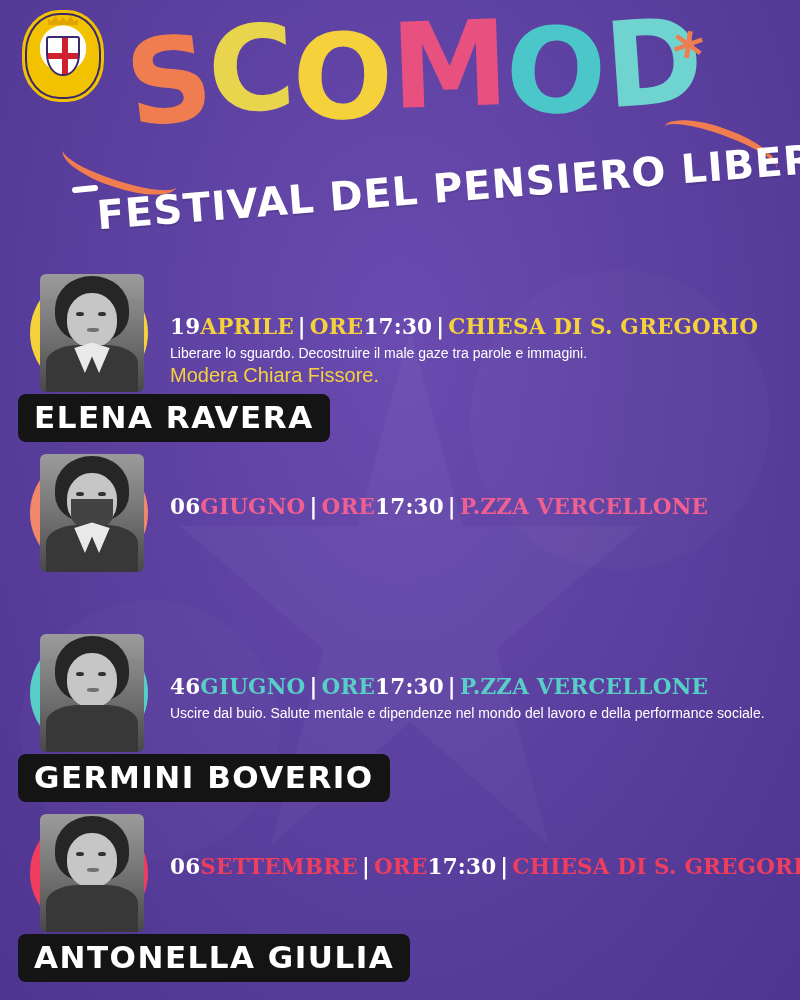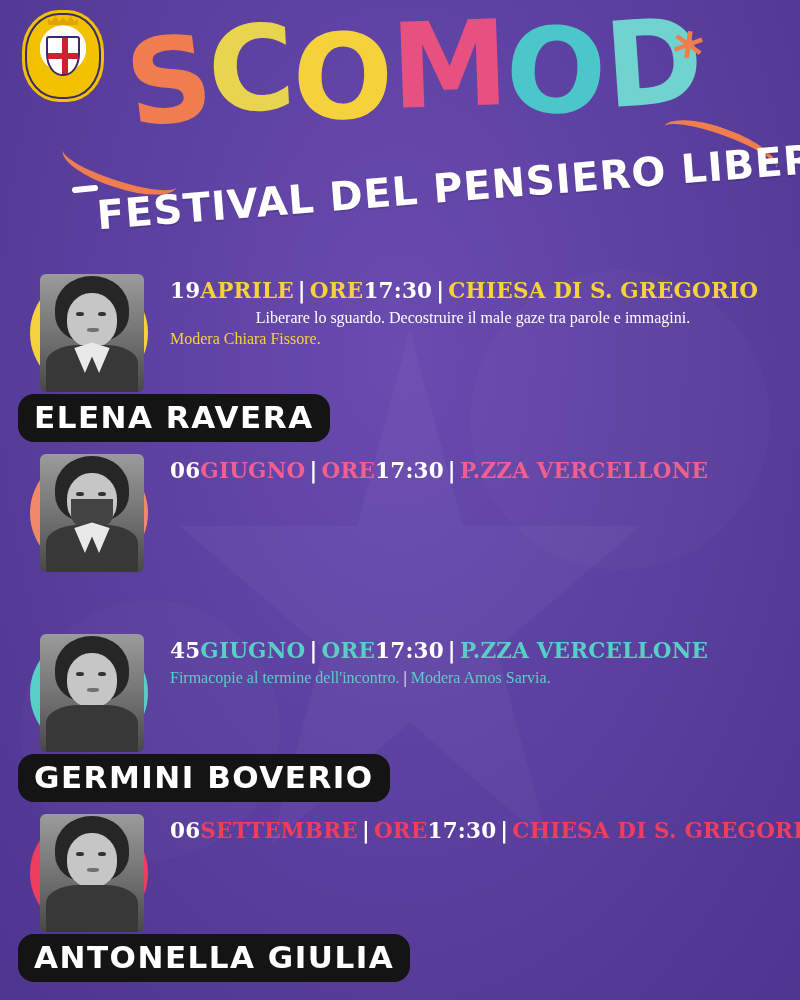"19APRILE | ORE17:30 | CHIESA" .meta { margin-top: none -> 36px }
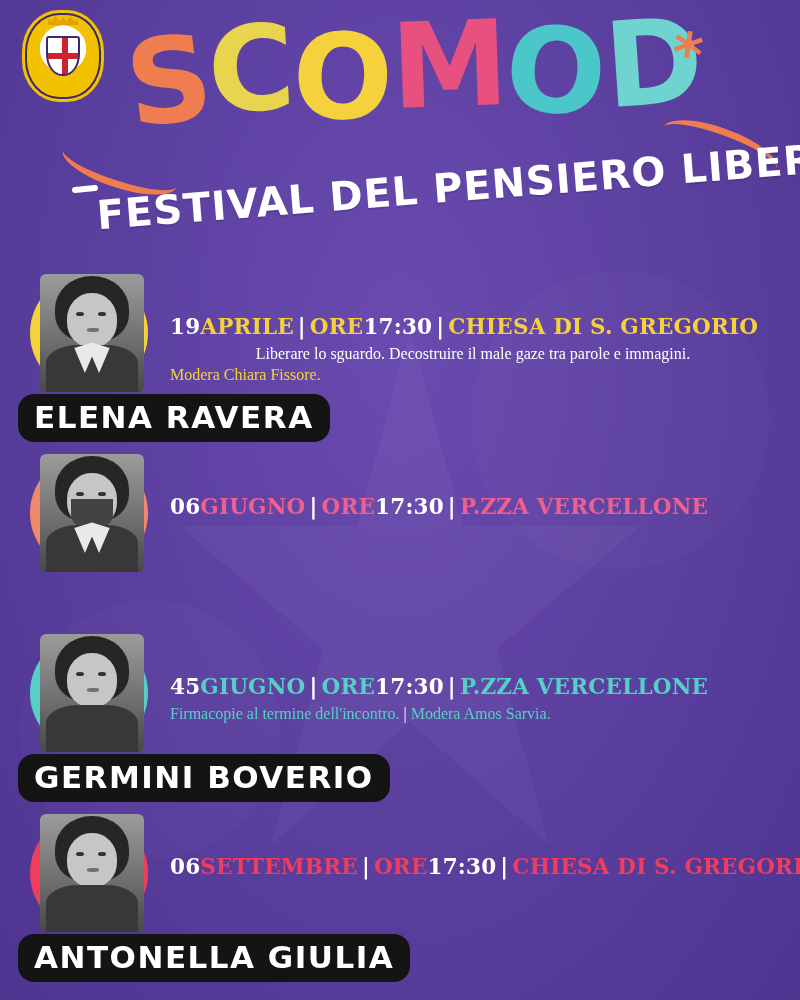"Liberare lo sguardo. Decostruire il" .desc { font-family: Liberation Serif, serif -> Liberation Sans, sans-serif; font-size: 16px -> 14px; text-align: center -> none }
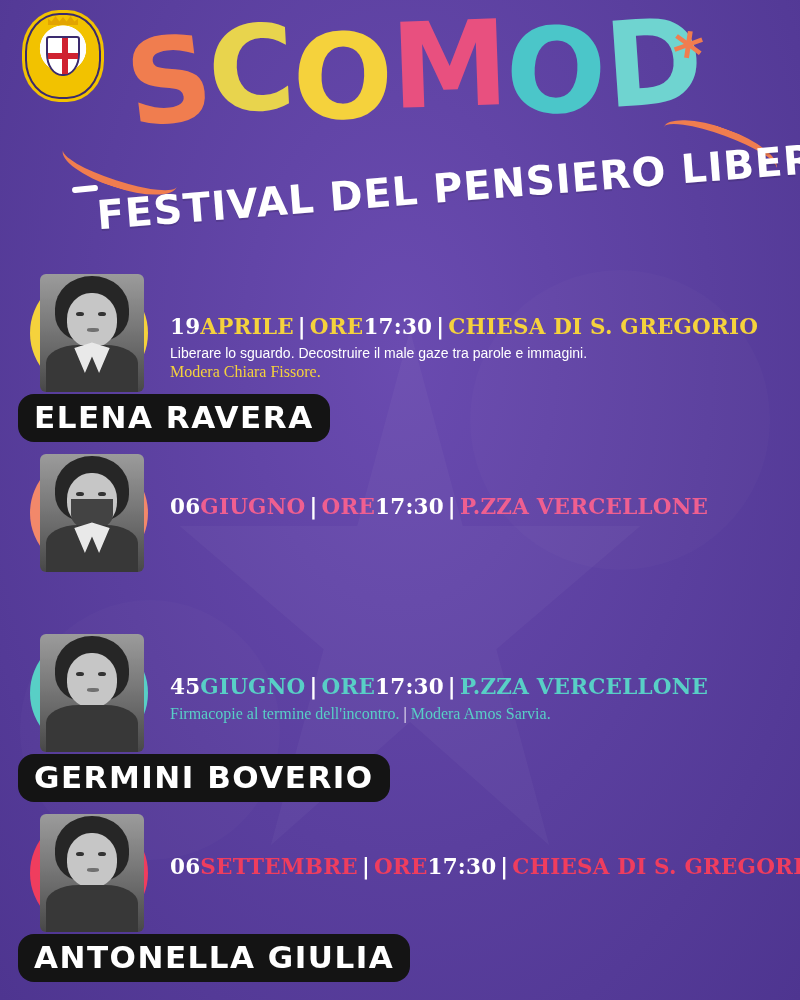"Modera Chiara Fissore." .mod-line { font-family: Liberation Serif, serif -> Liberation Sans, sans-serif; font-size: 16px -> 20px }
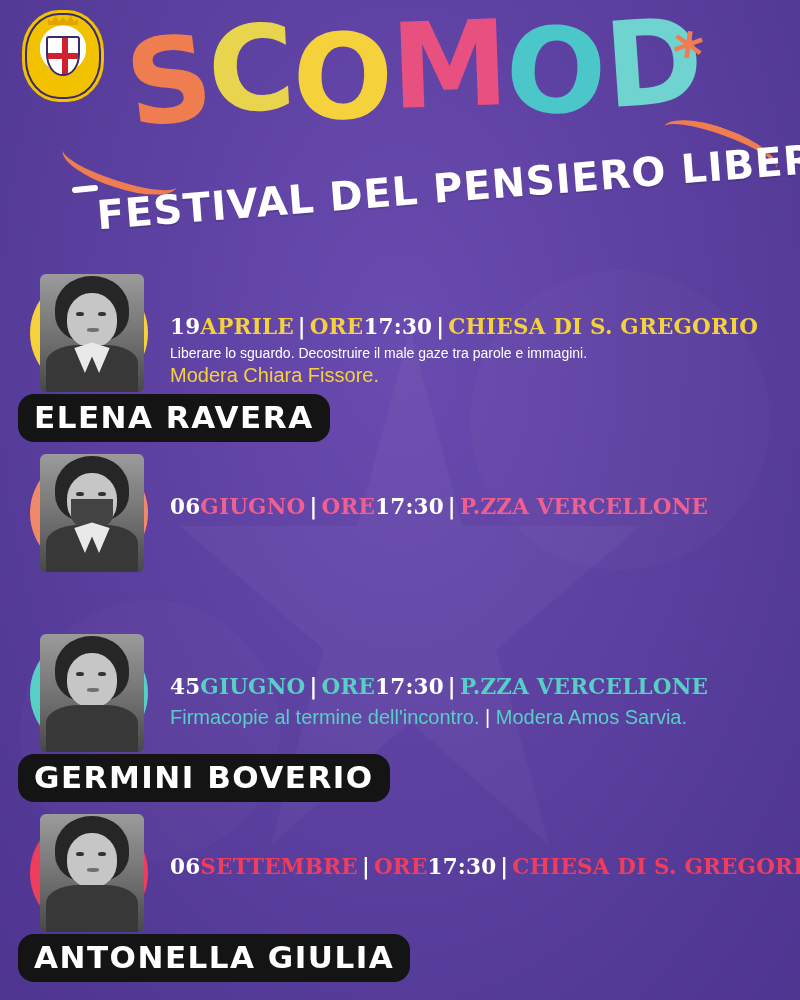"ELENA RAVERA" .name-tag { border-radius: 16px -> 8px }
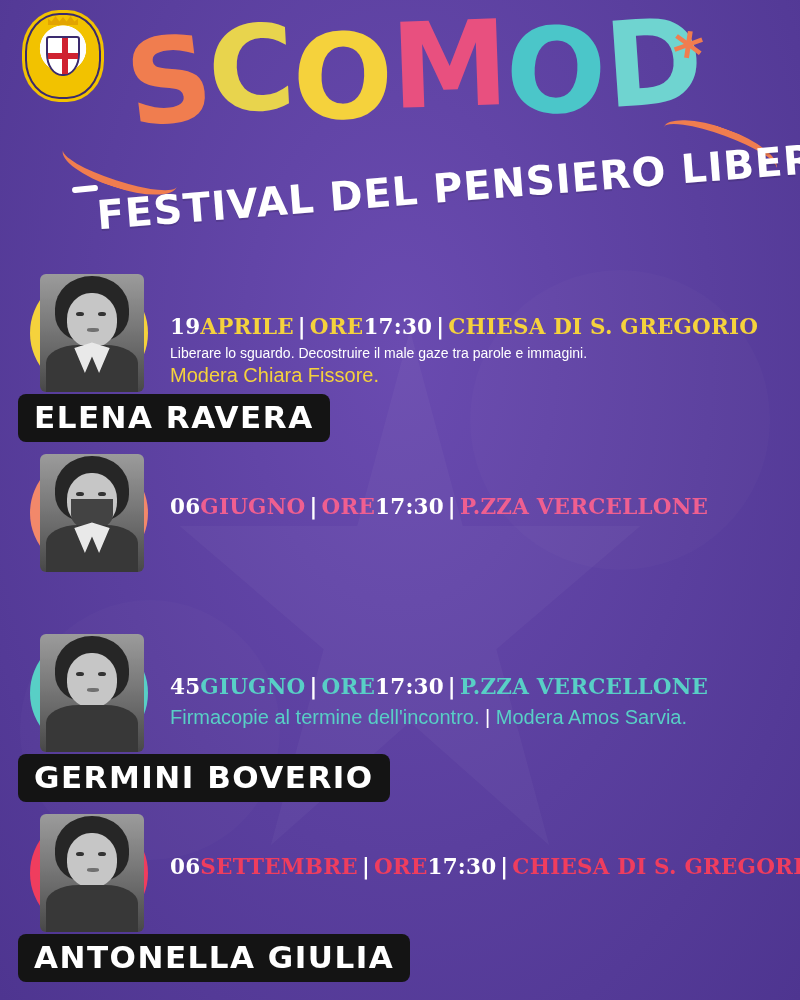"45" span.white { text: 45 -> 46 }
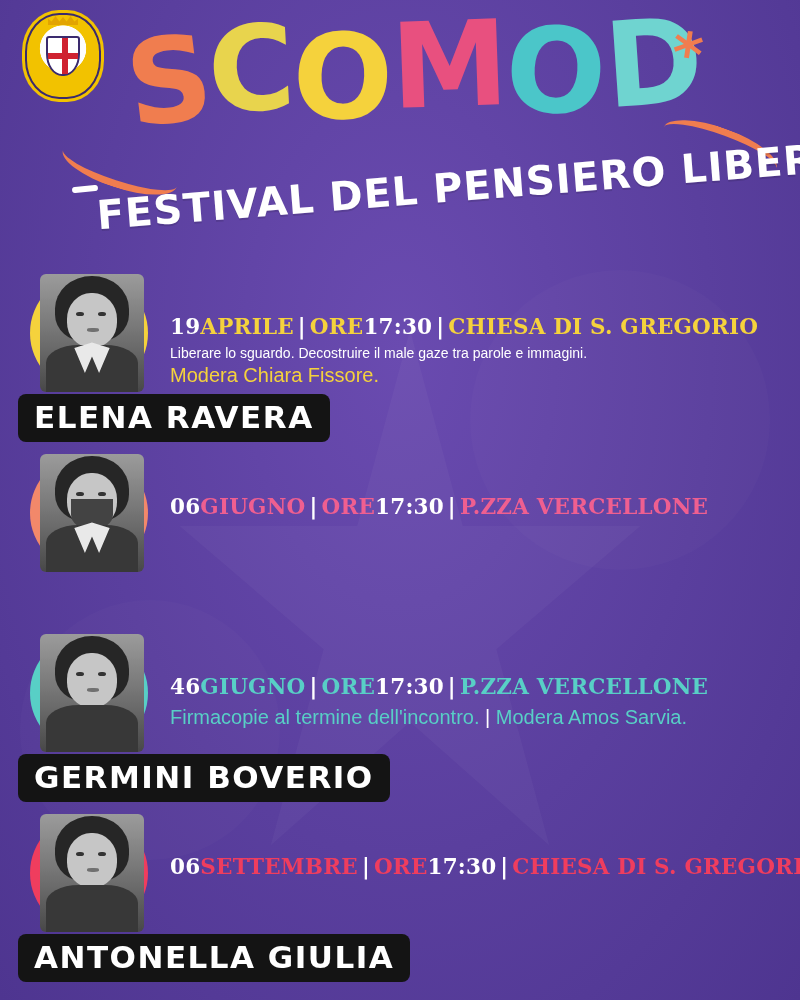"Uscire dal buio. Salute mentale" div.desc { html: none -> <div>Uscire dal buio. Salute mentale e dipendenze nel mondo del lavoro e della performance sociale.</div> }
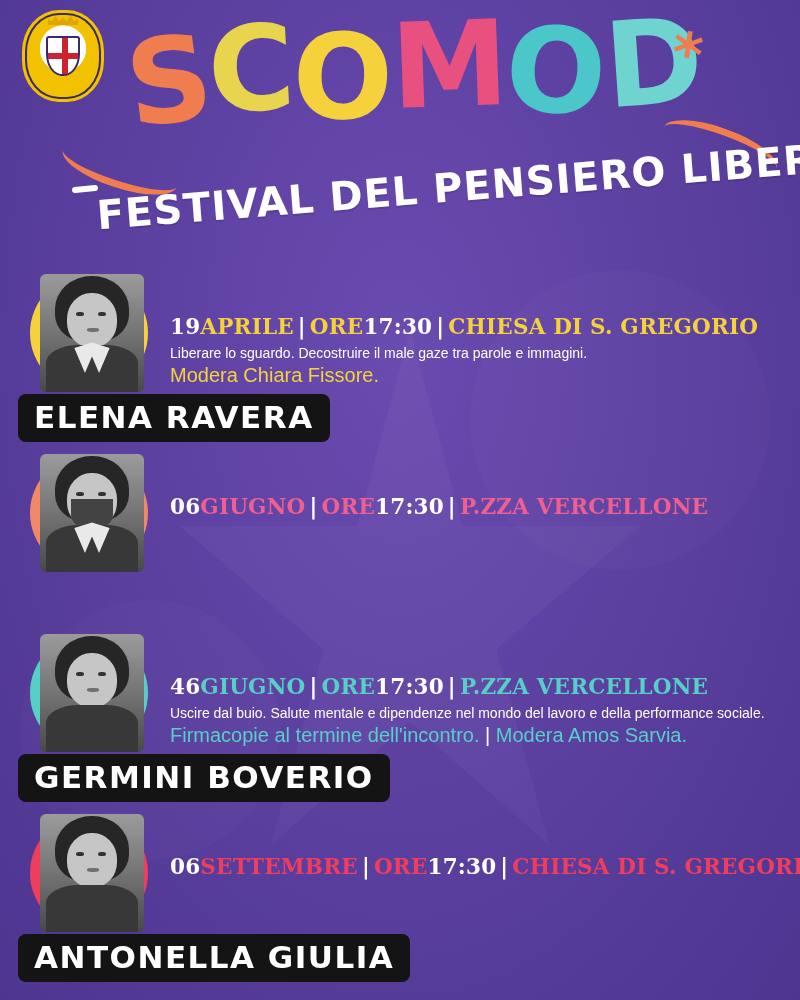"Firmacopie al termine dell'incontro. |" div.mod-line { html: <div><span>Firmacopie al termine dell'incontro.</span><span> | </span><span>Modera Amos Sarvia.</span></div> -> none }
